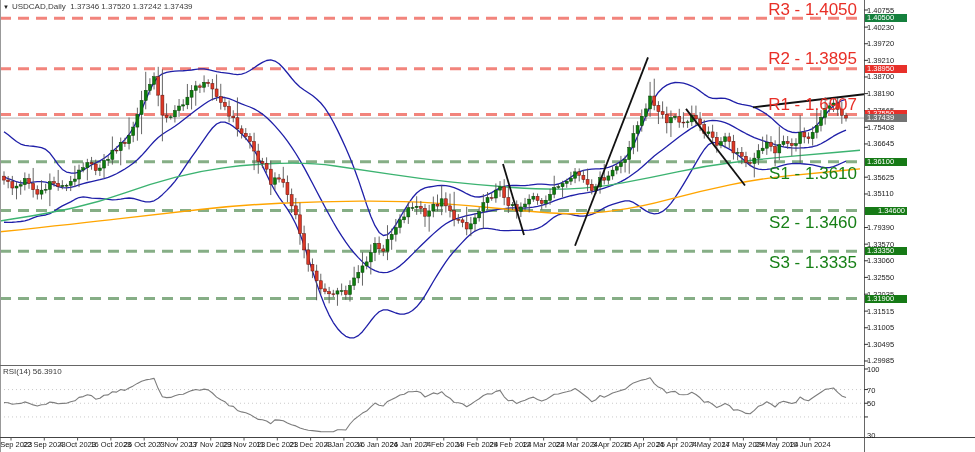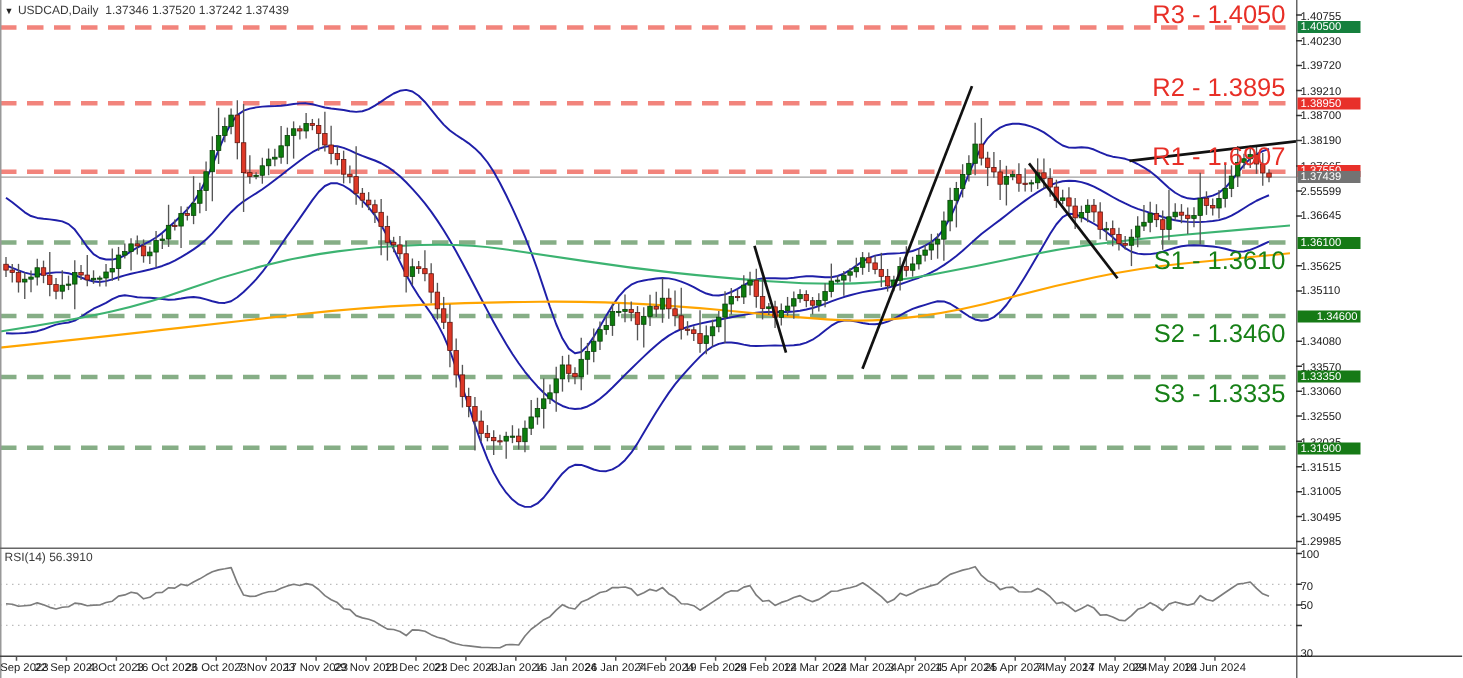"2.55599" div.abs { text: 2.55599 -> 1.75408 }
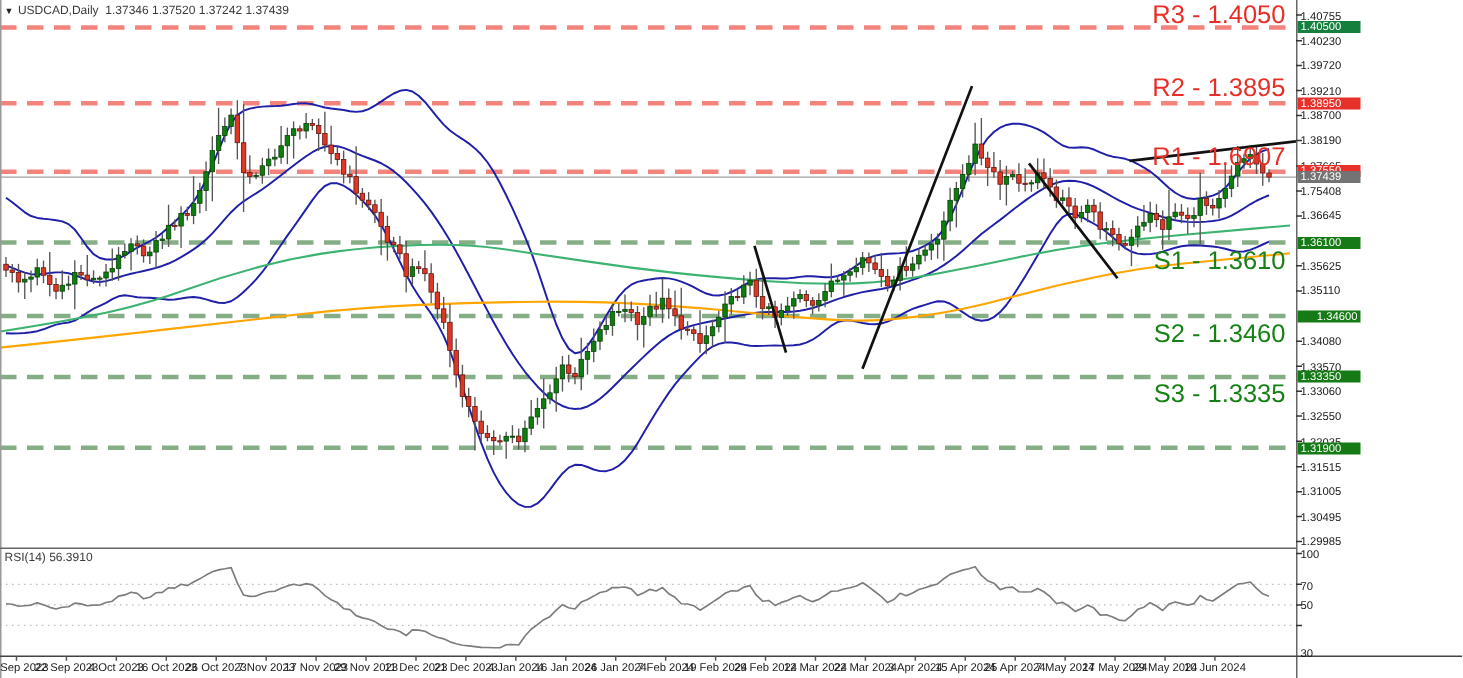"1.34080" div.abs { text: 1.34080 -> 1.79390 }
